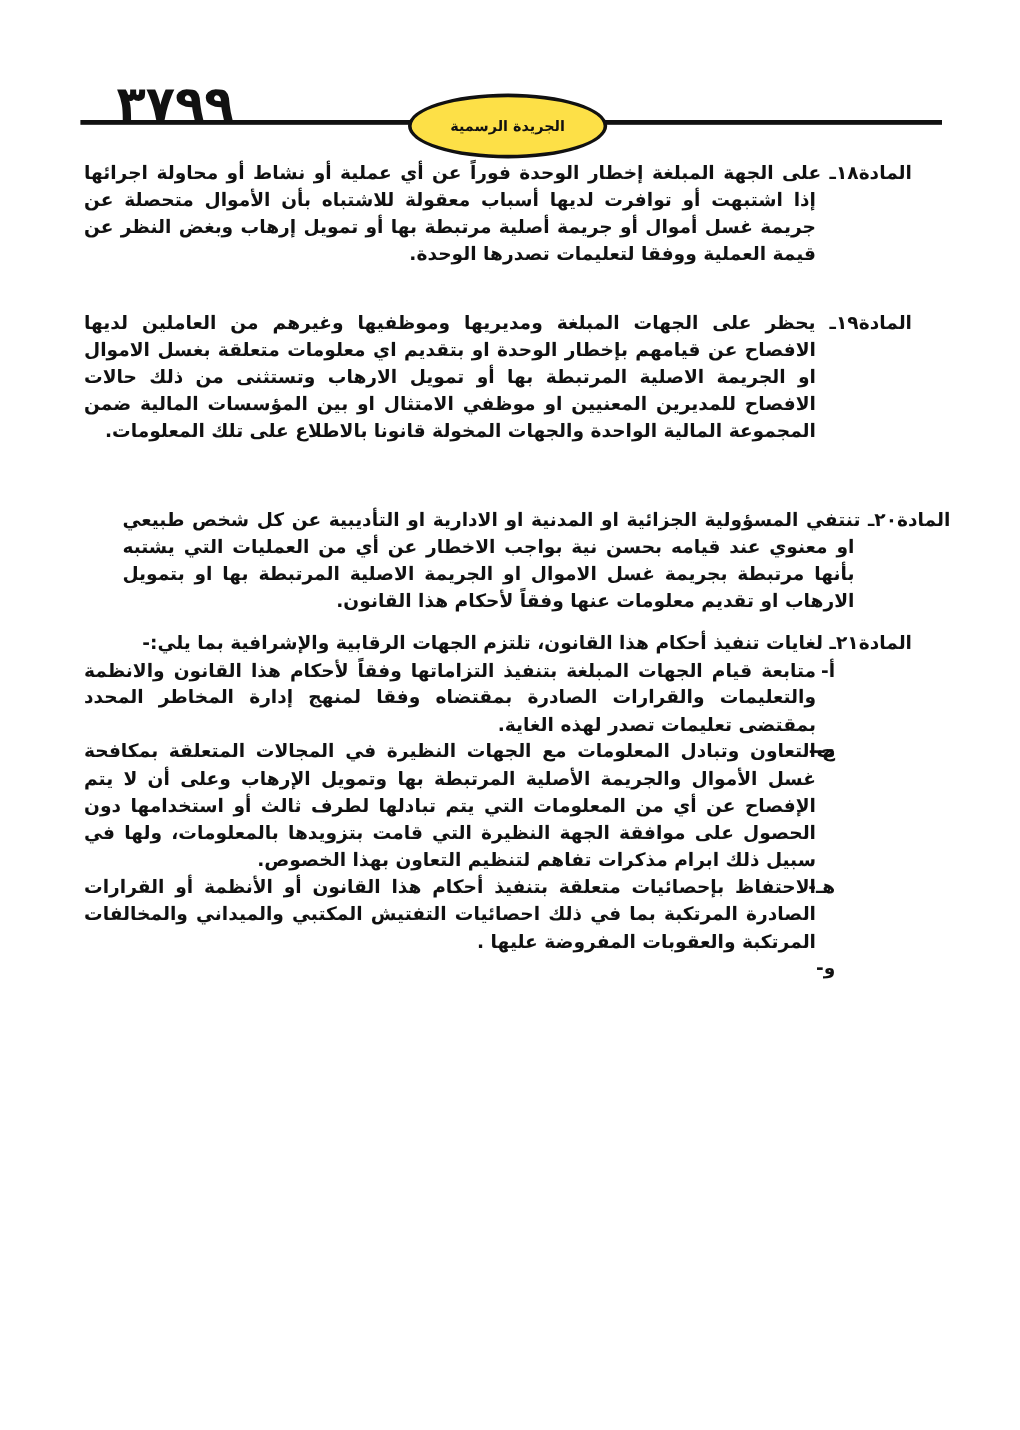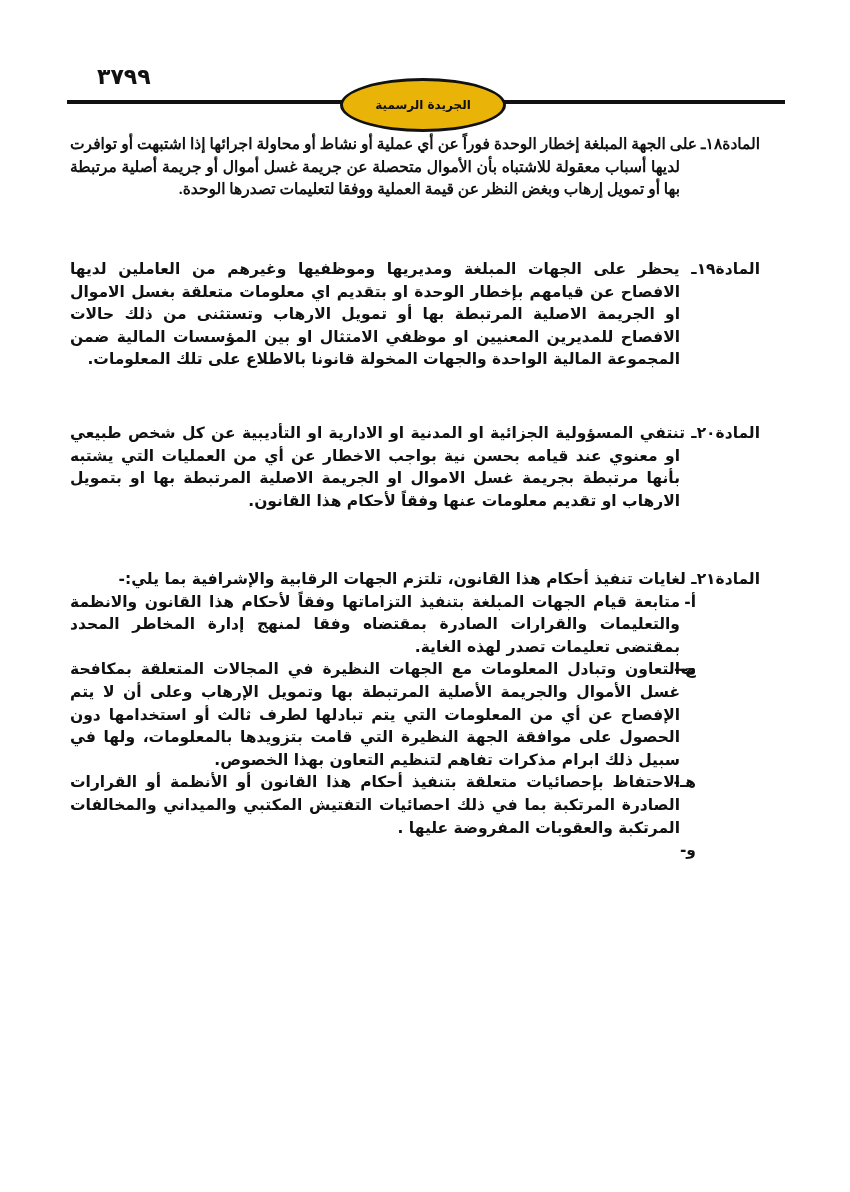"٣٧٩٩" .page-number { font-size: 22px -> 40px }
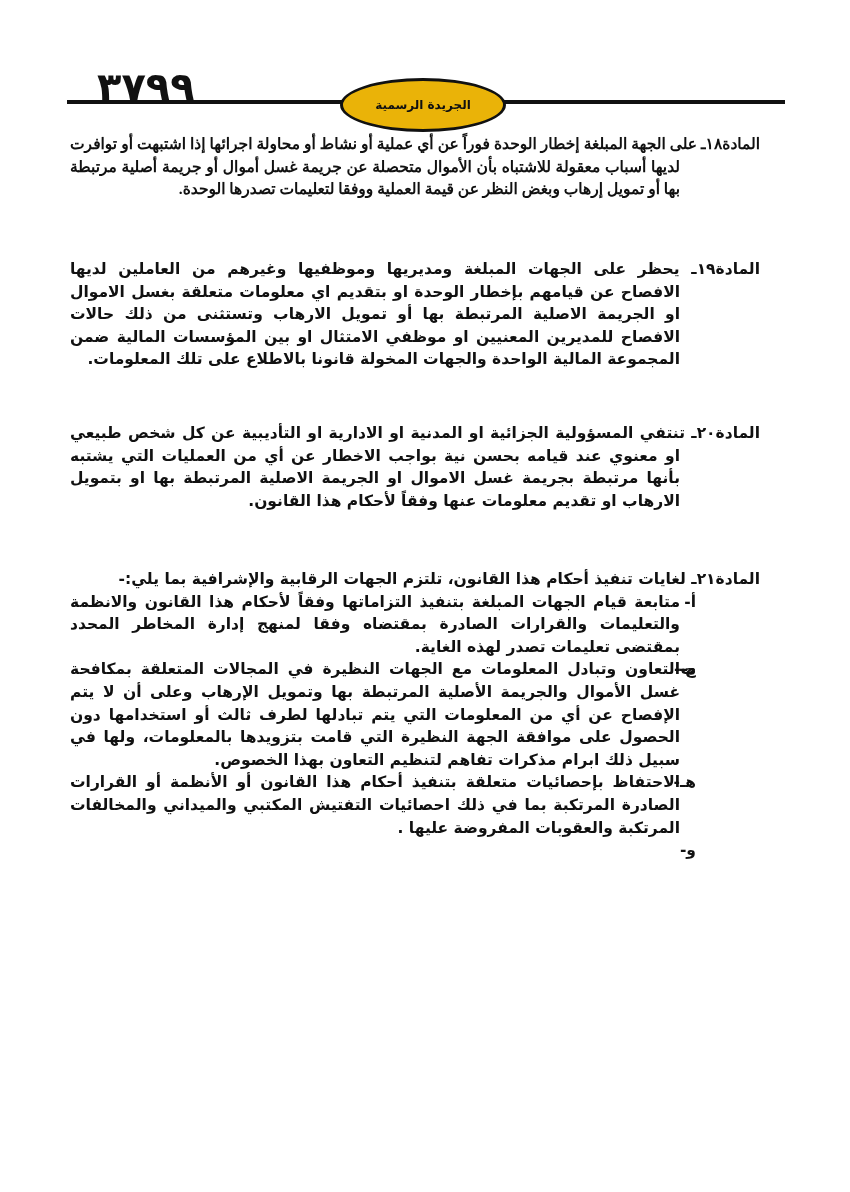"الجريدة الرسمية" .oval { background: #eab308 -> #fde047 }
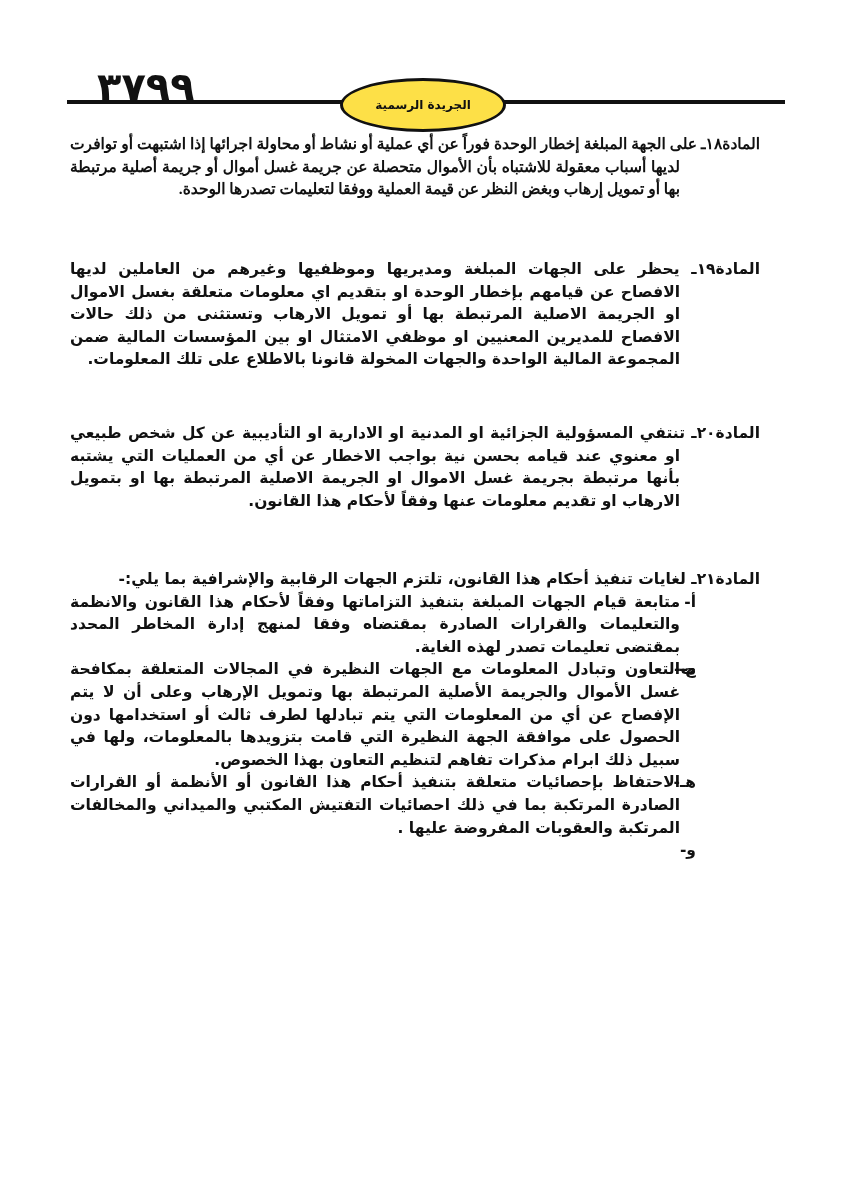"المادة١٨ـ على الجهة المبلغة إخطار" div.article { font-family: Liberation Serif, serif -> none }
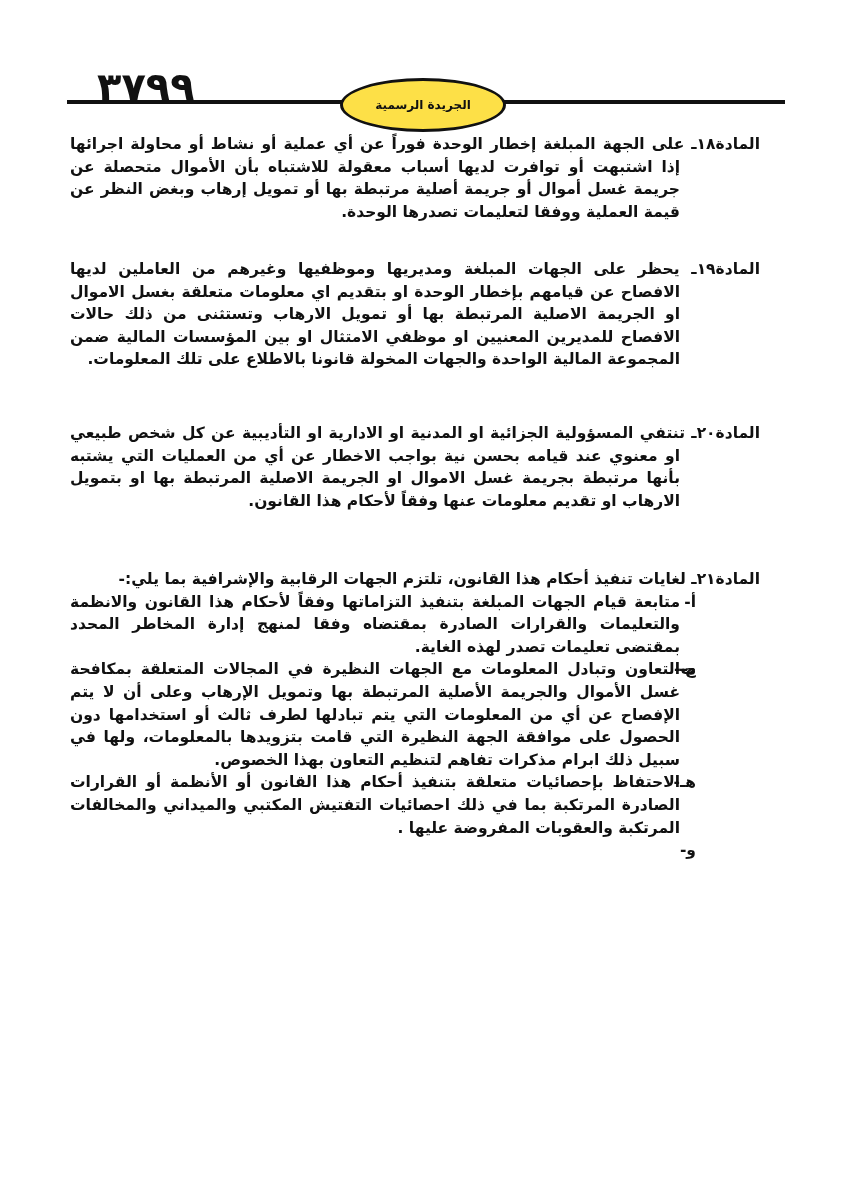"المادة٢٠ـ تنتفي المسؤولية الجزائية او" div.article { margin-left: none -> 32px }
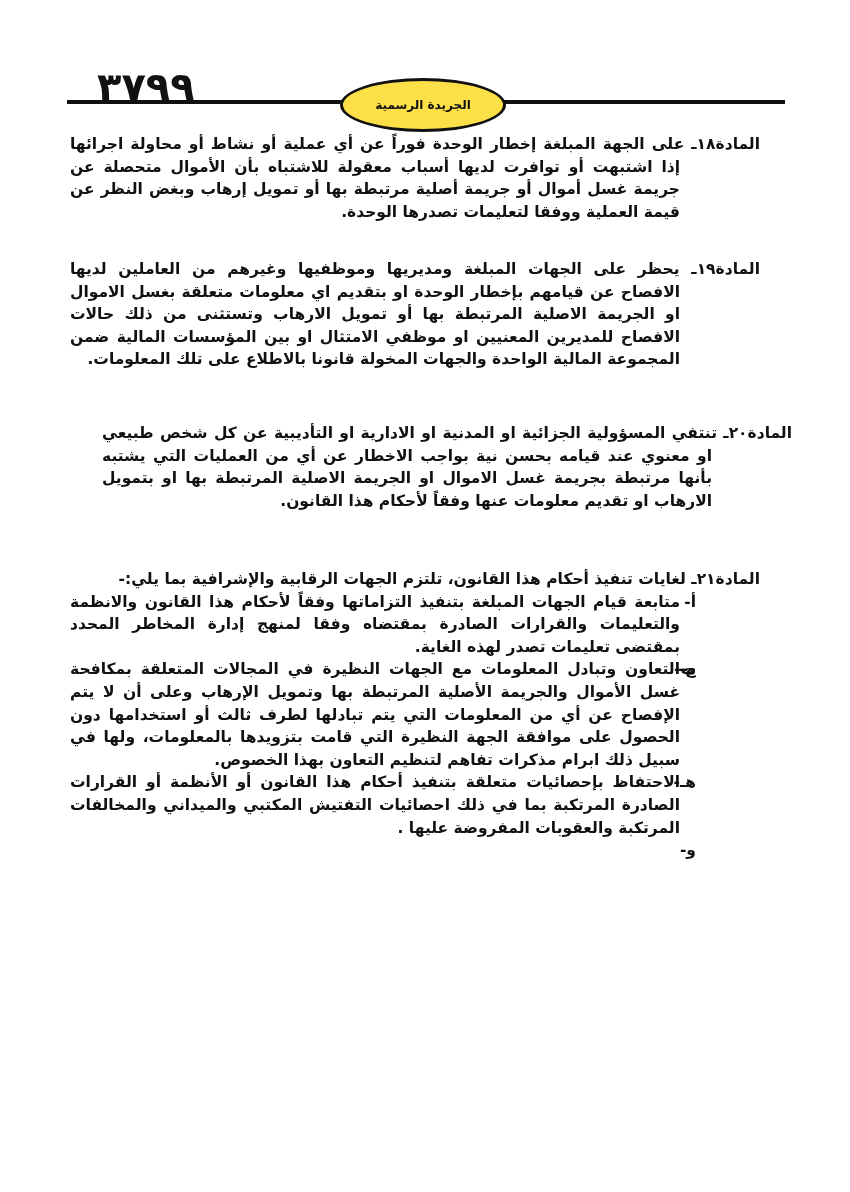"المادة٢١ـ لغايات تنفيذ أحكام هذا" div.article { top: 568px -> 525px }
